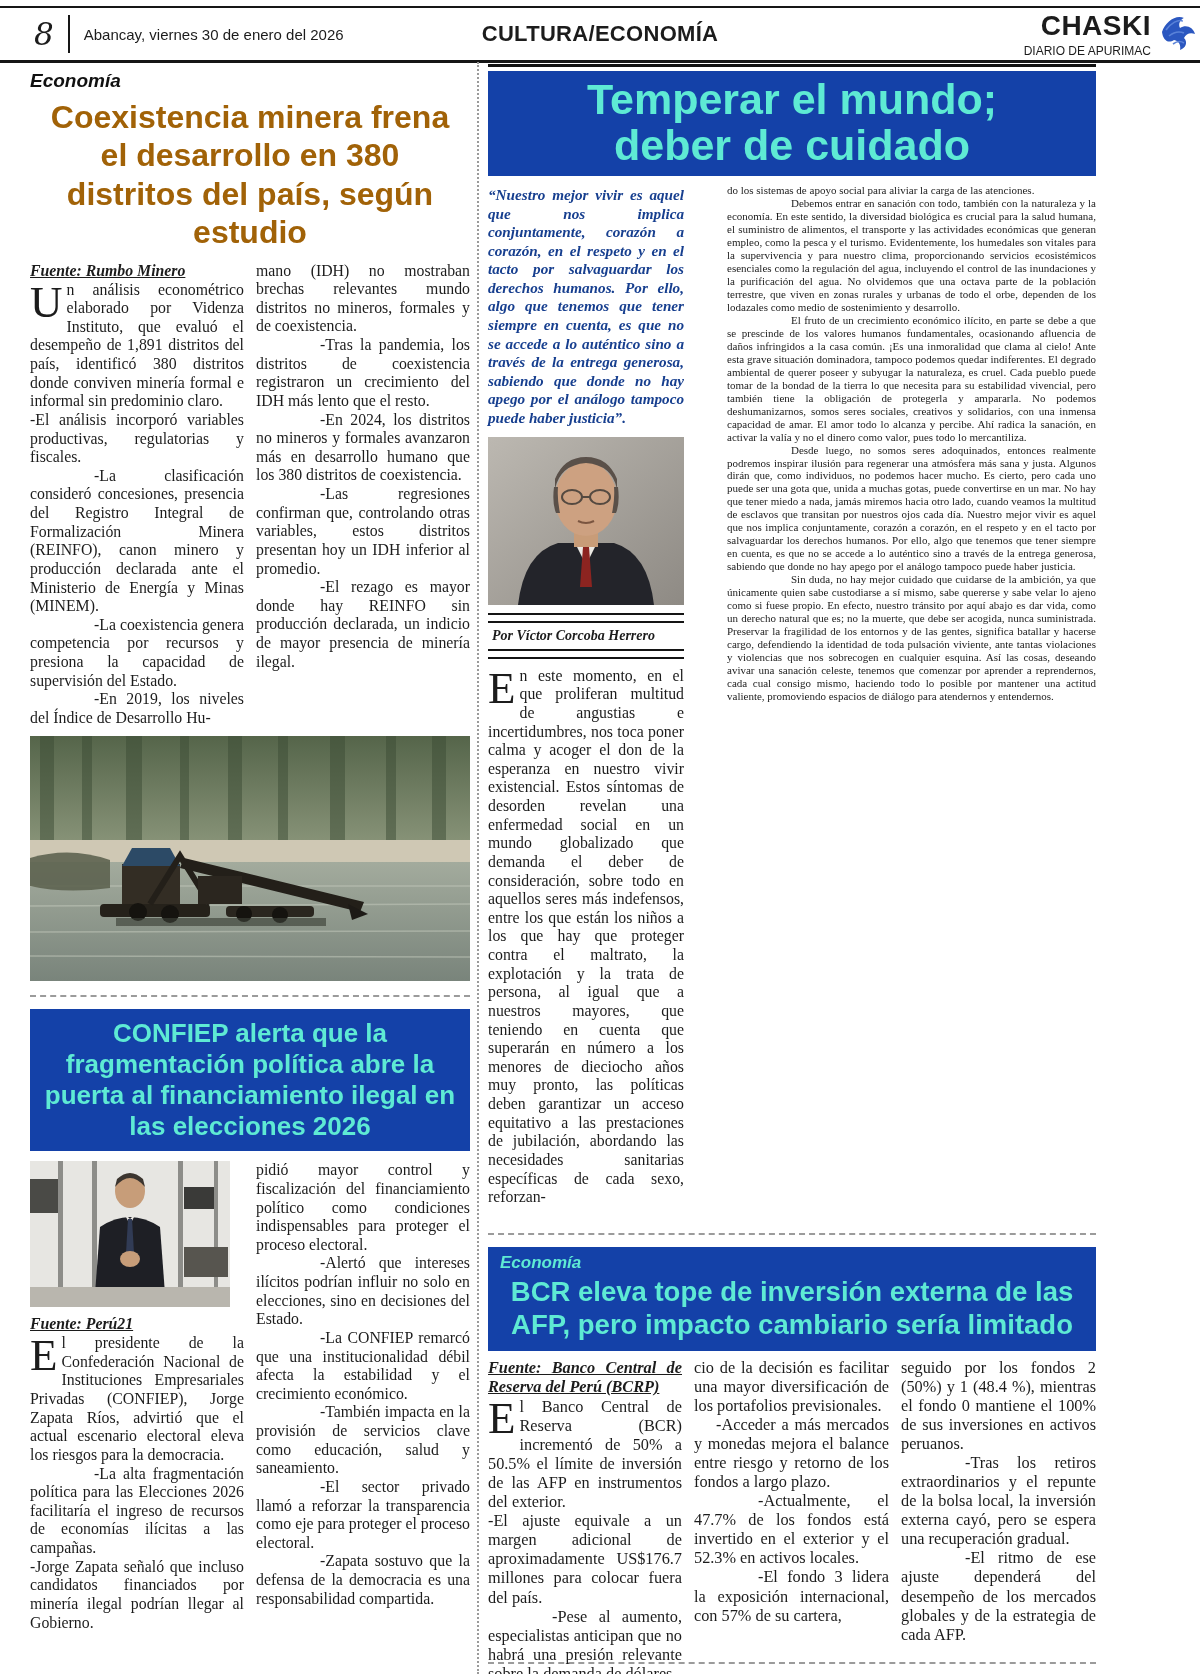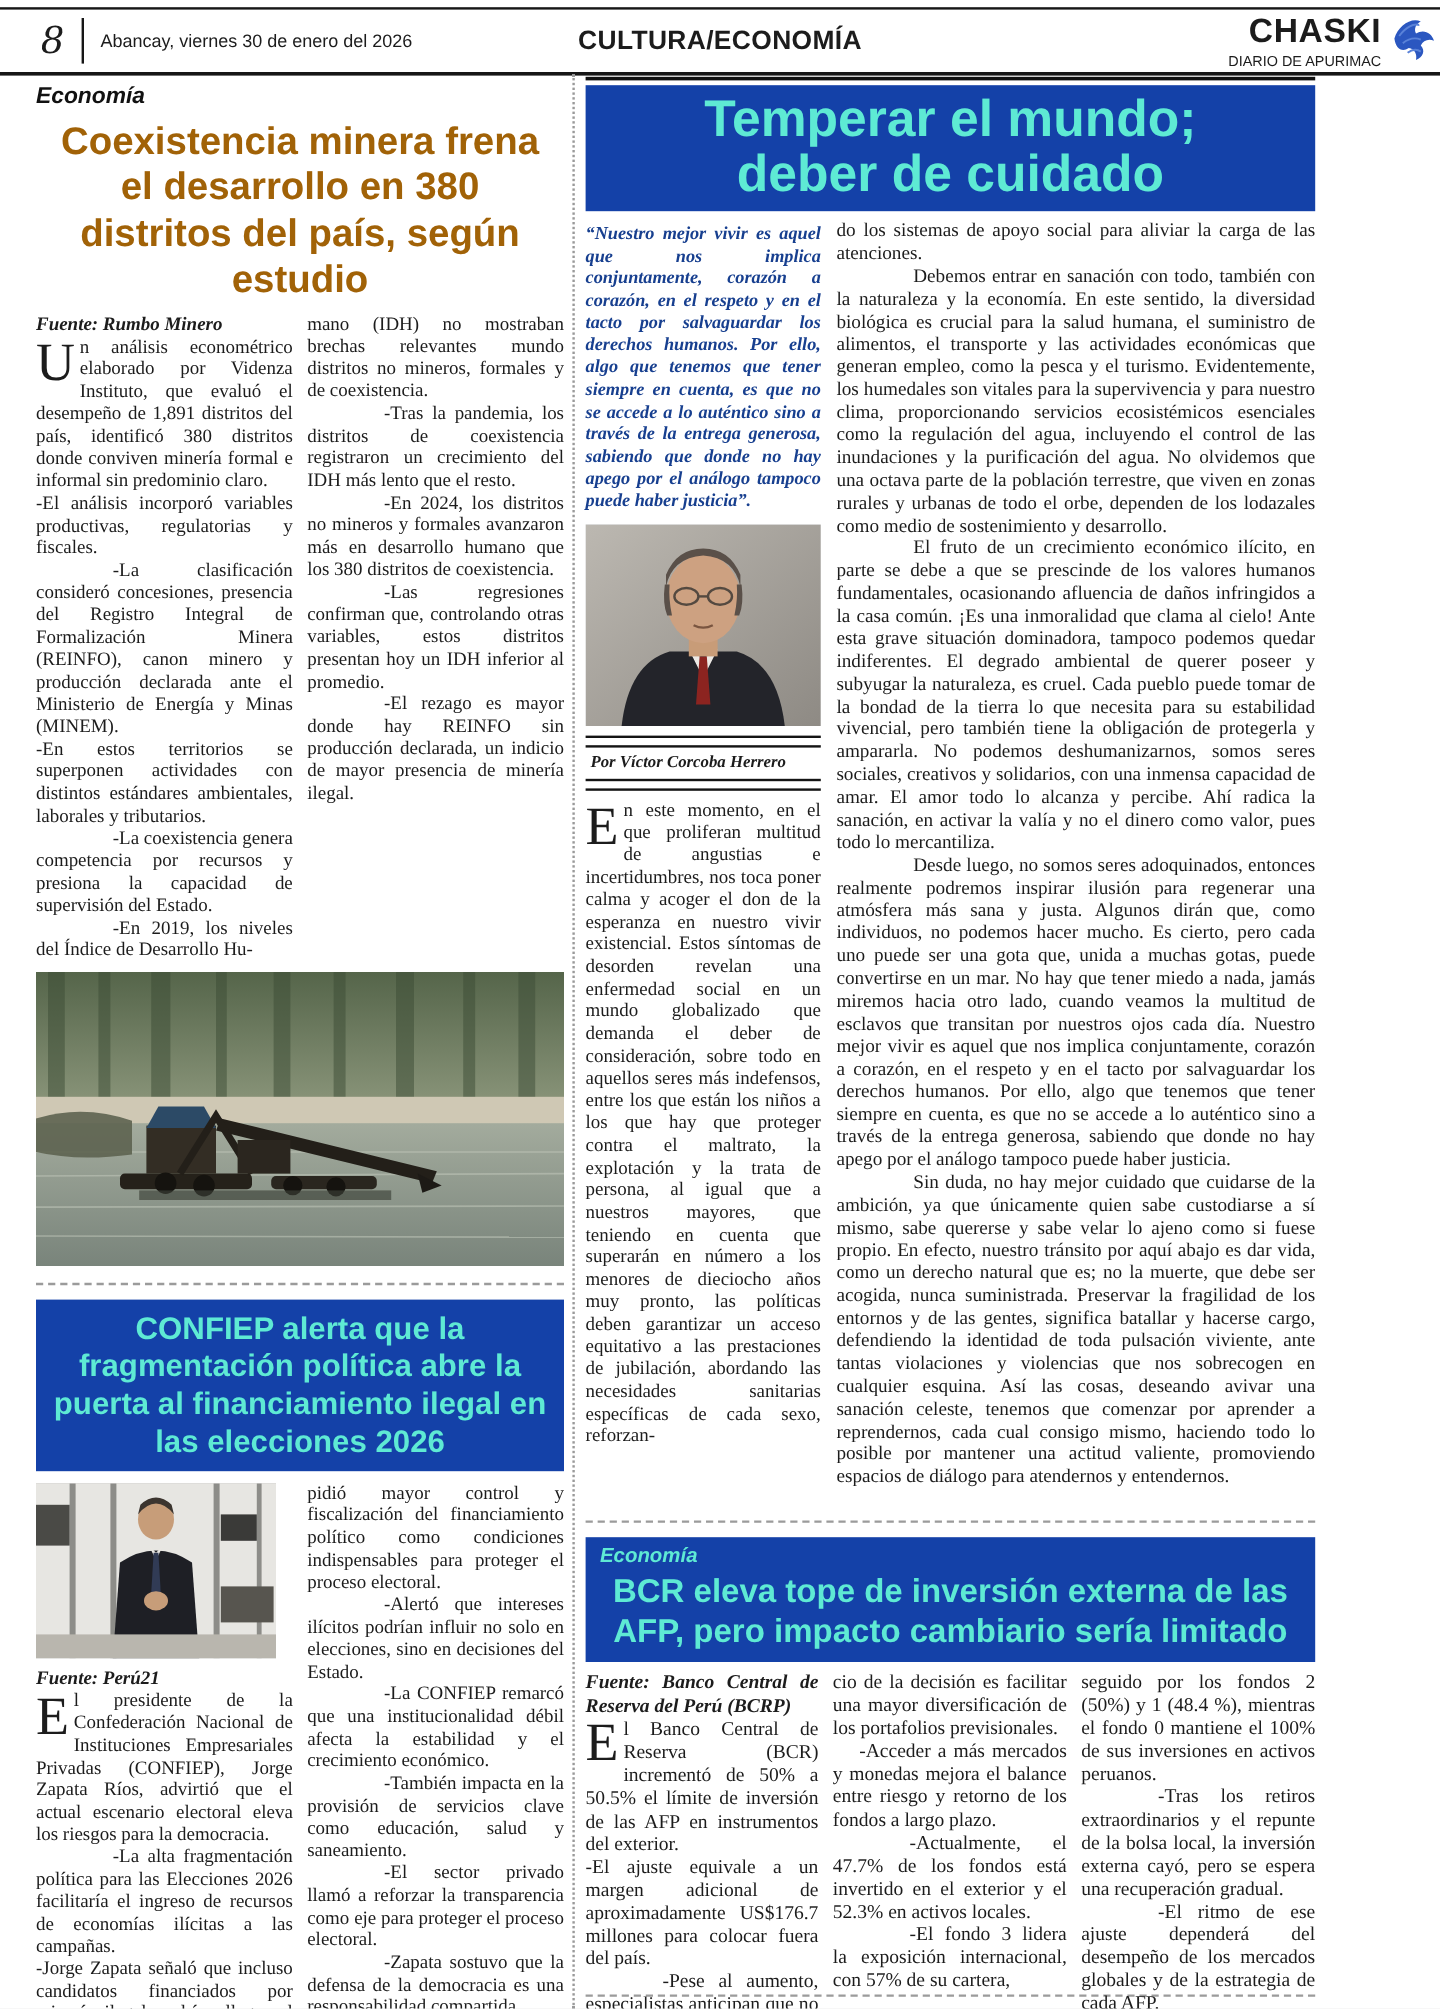"do los sistemas de apoyo" .t-right .just { font-size: 16px -> 11px; margin-left: none -> 30px }
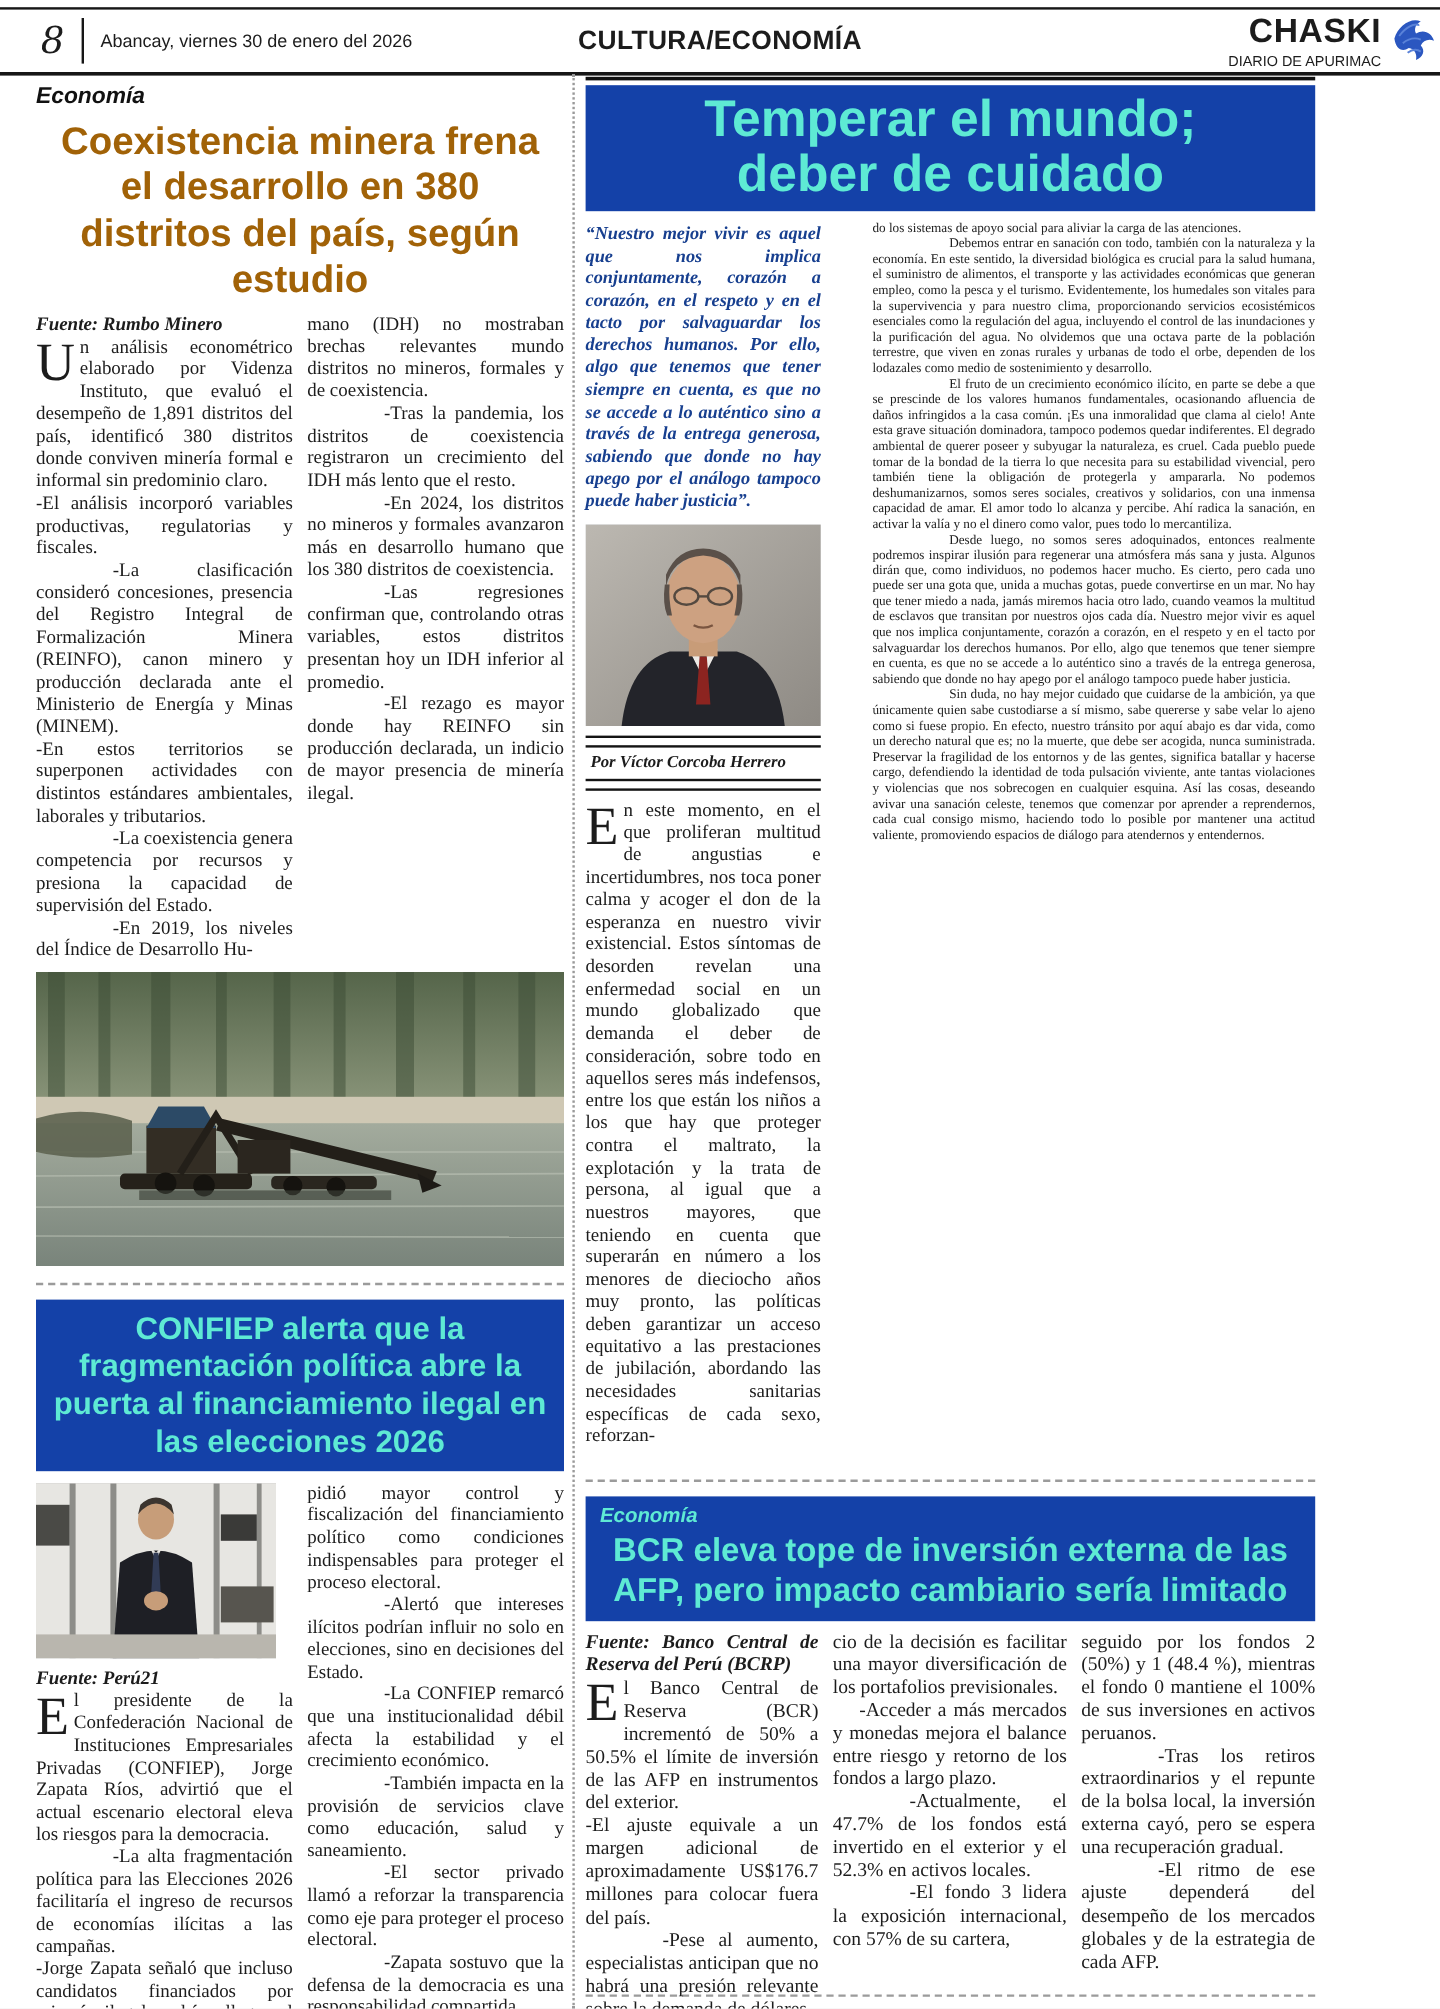"Fuente: Rumbo Minero" .src { text-decoration: none -> underline }
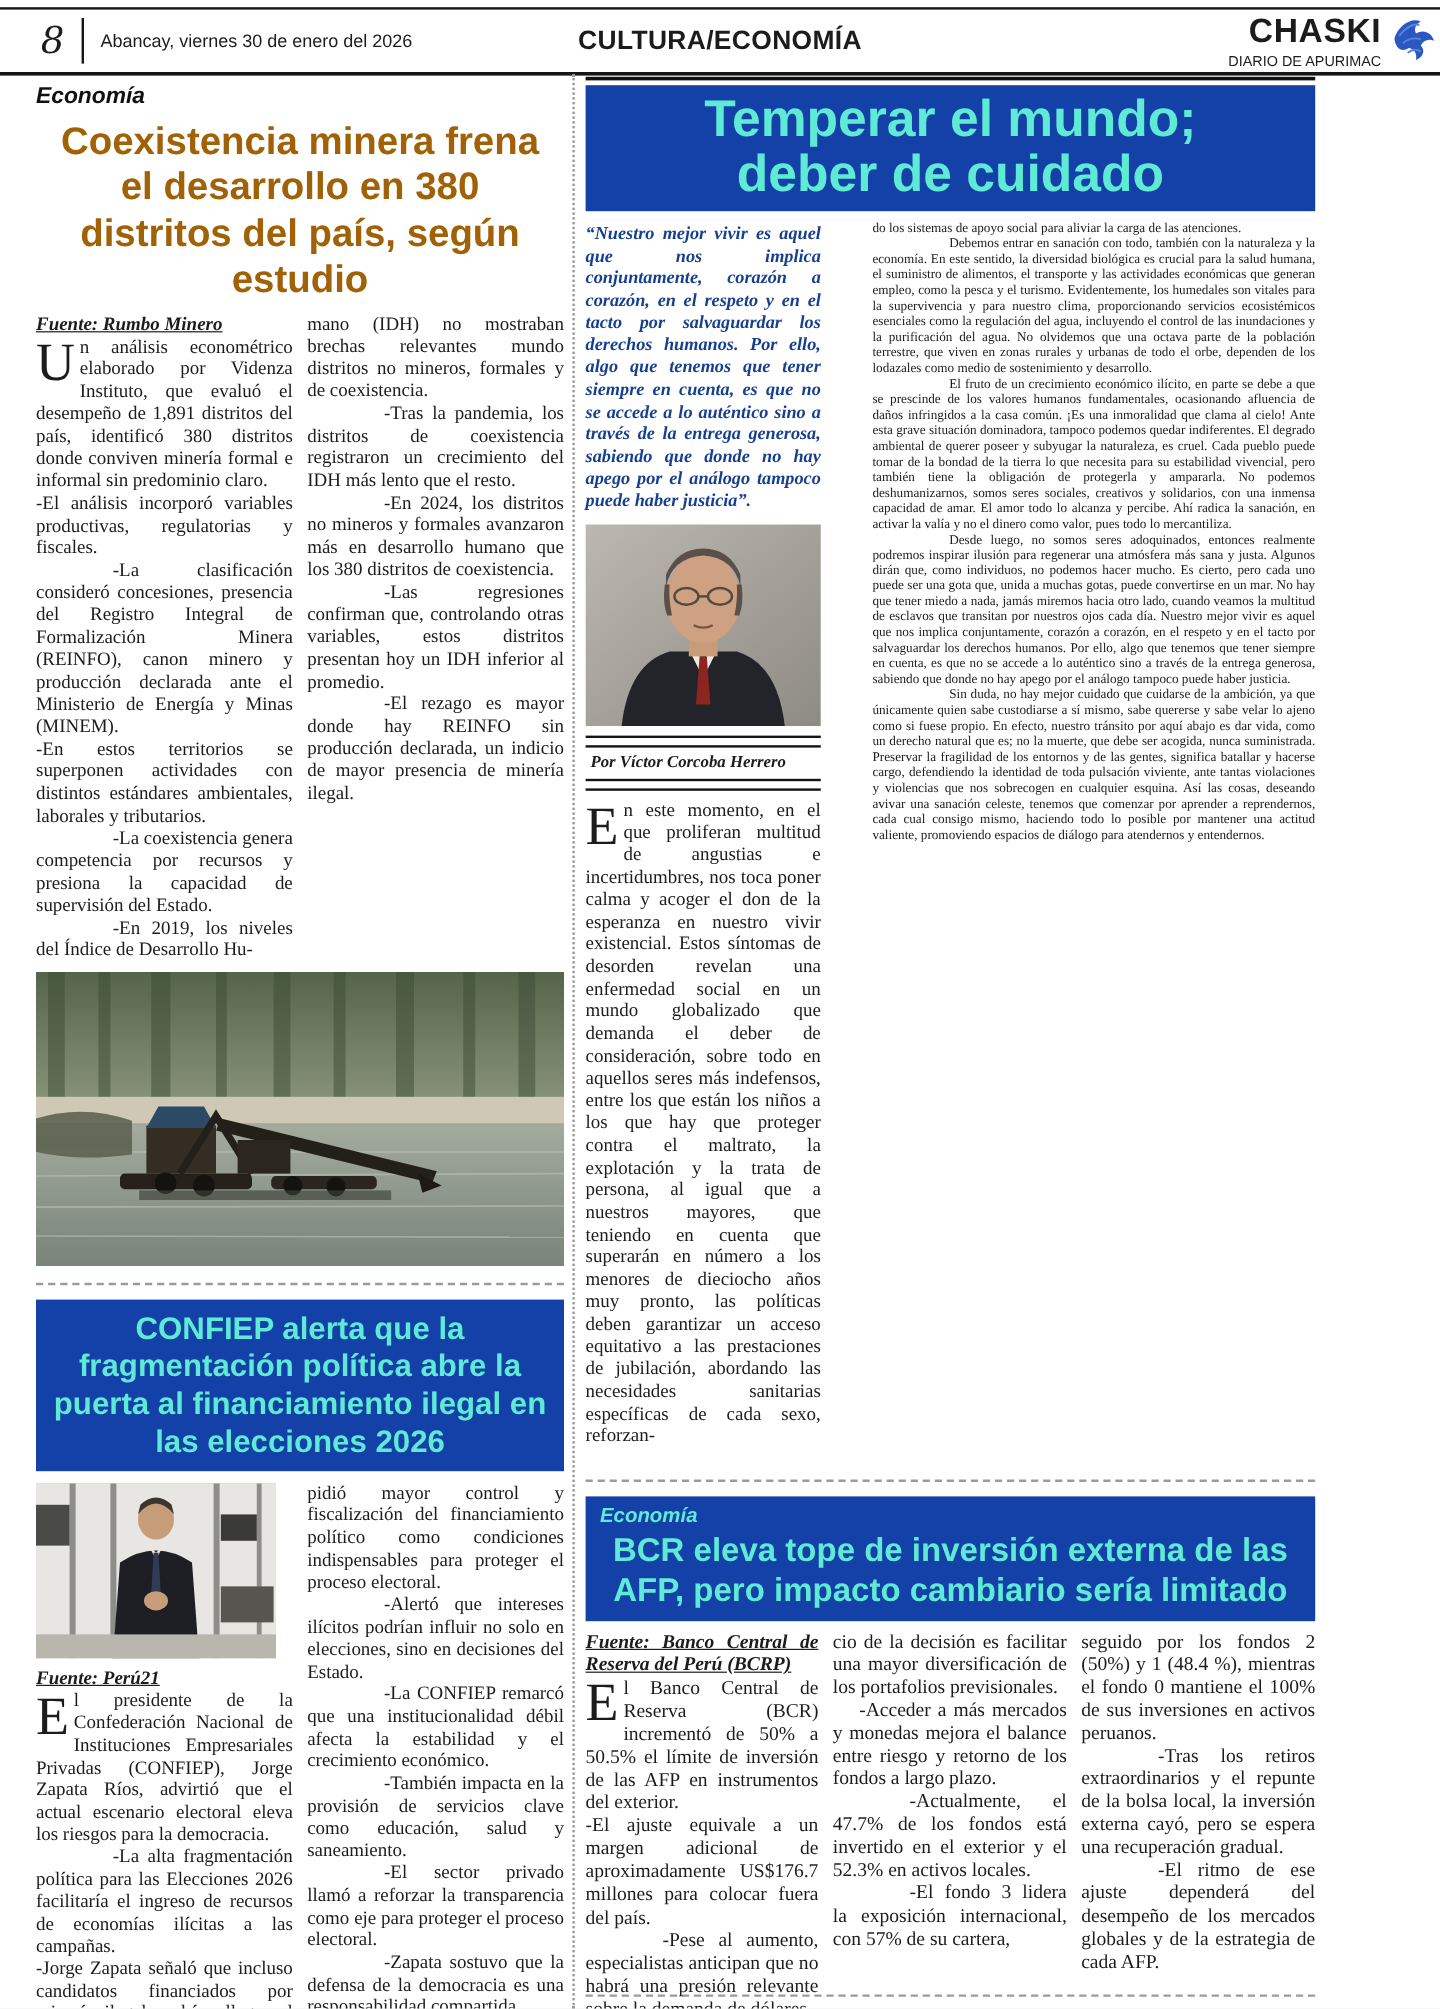"-En estos territorios se superponen" p.just { html: <p>-En estos territorios se superponen actividades con distintos estándares ambientales, laborales y tributarios.</p> -> none }
